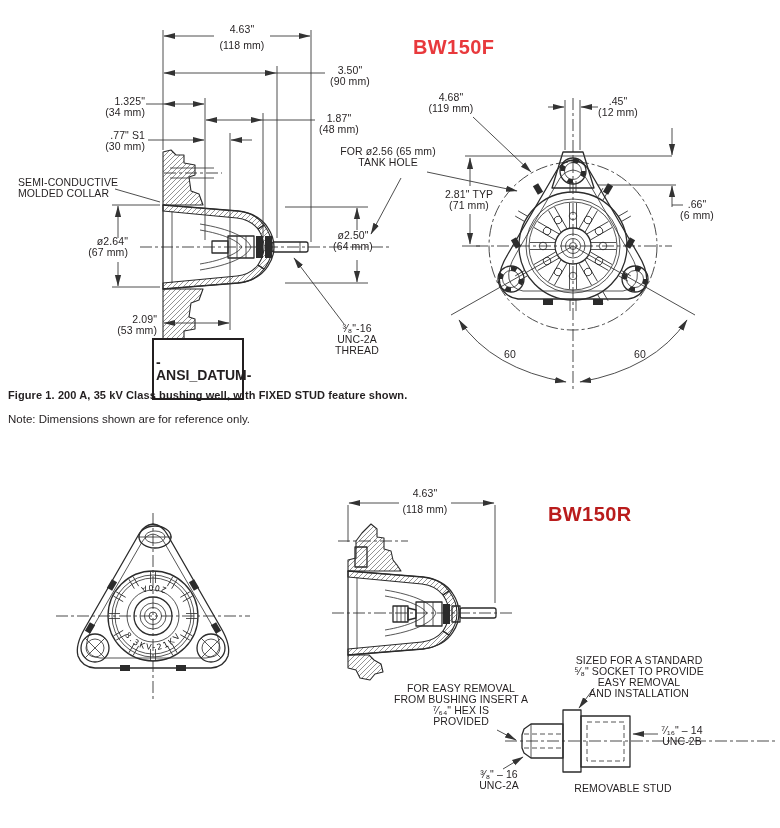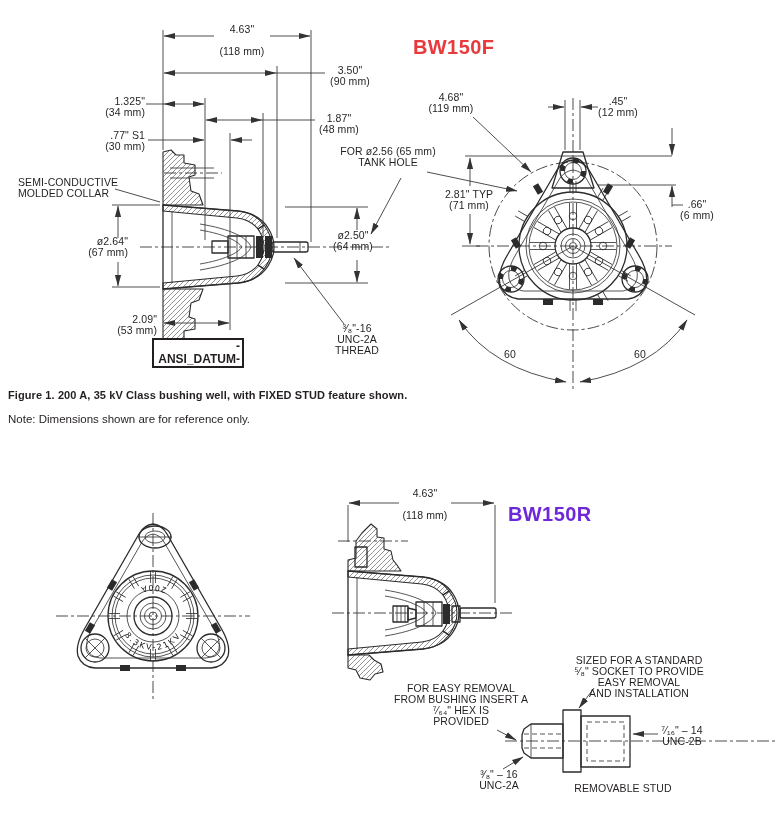"(118 mm)" .gap5 .ln + .ln { margin-top: 11px -> 5px }
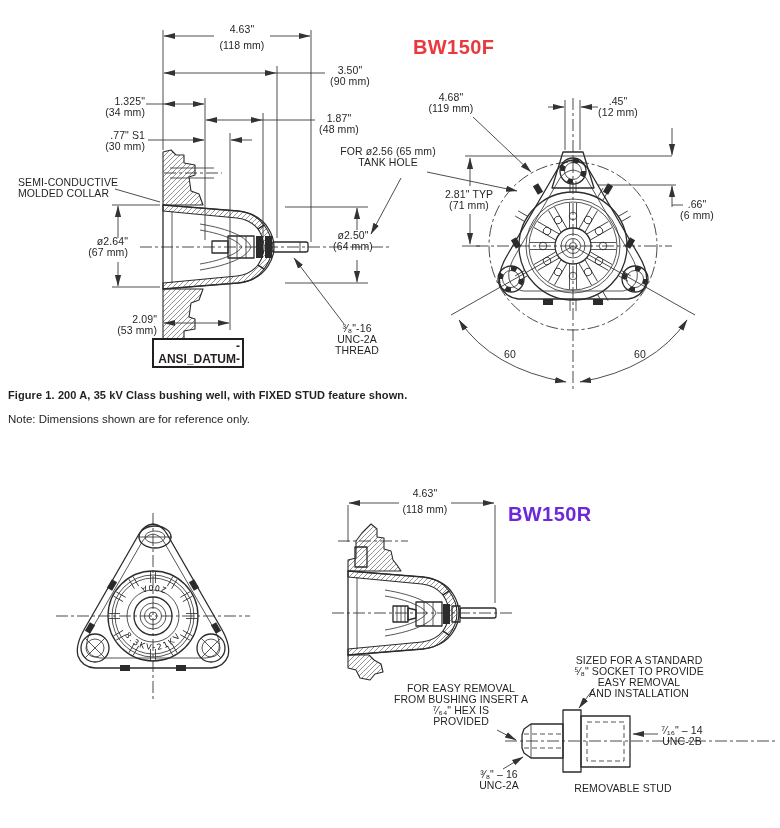"-ANSI_DATUM-" .ansi { font-size: 12px -> 14px; padding: 0 2px -> 16px 2px; text-align: right -> left }
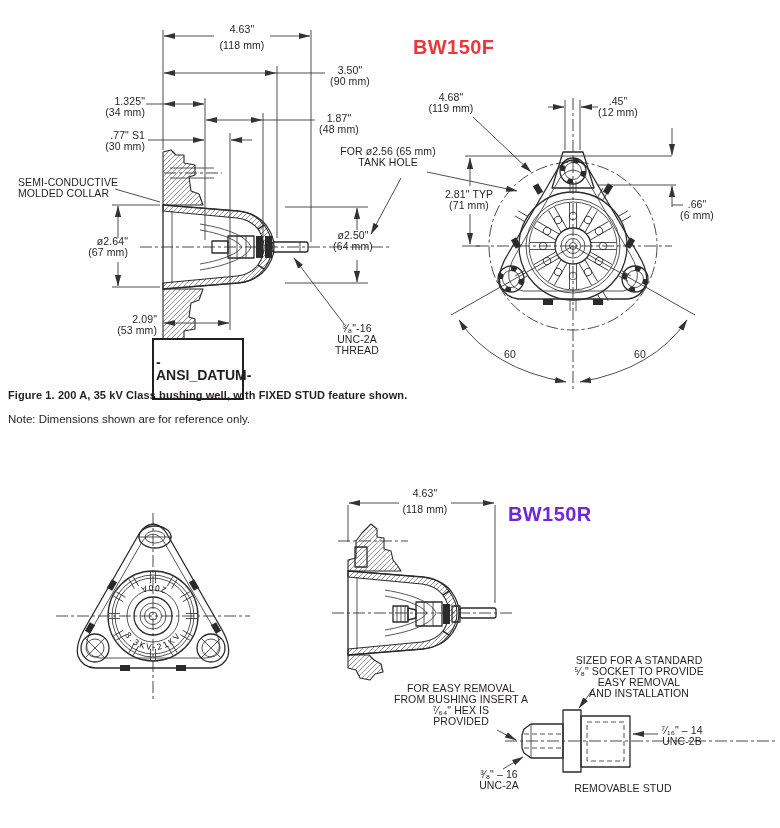"BW150R" div.model { color: #6d28d9 -> #b91c1c; left: 508px -> 548px }
